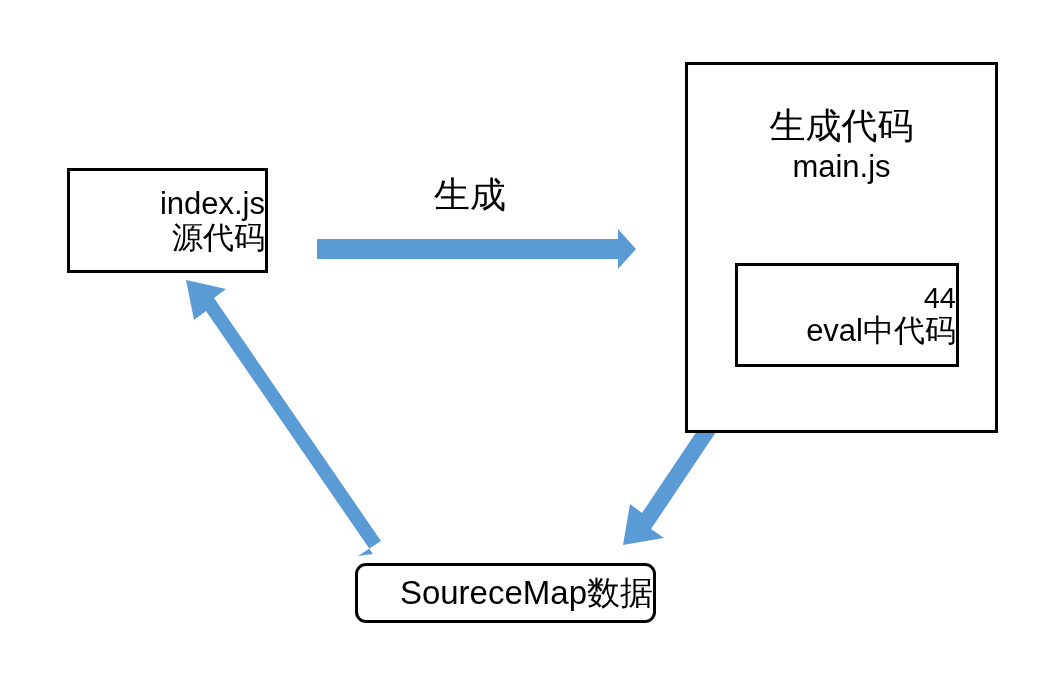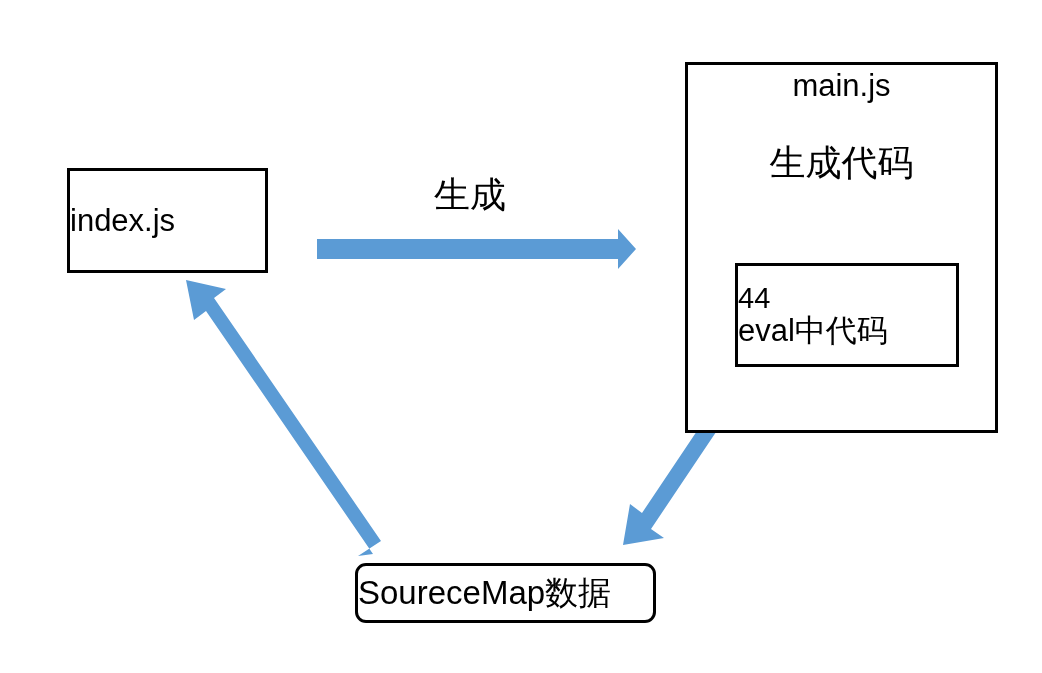"main.js" div { order: before "生成代码" -> after "生成代码" }
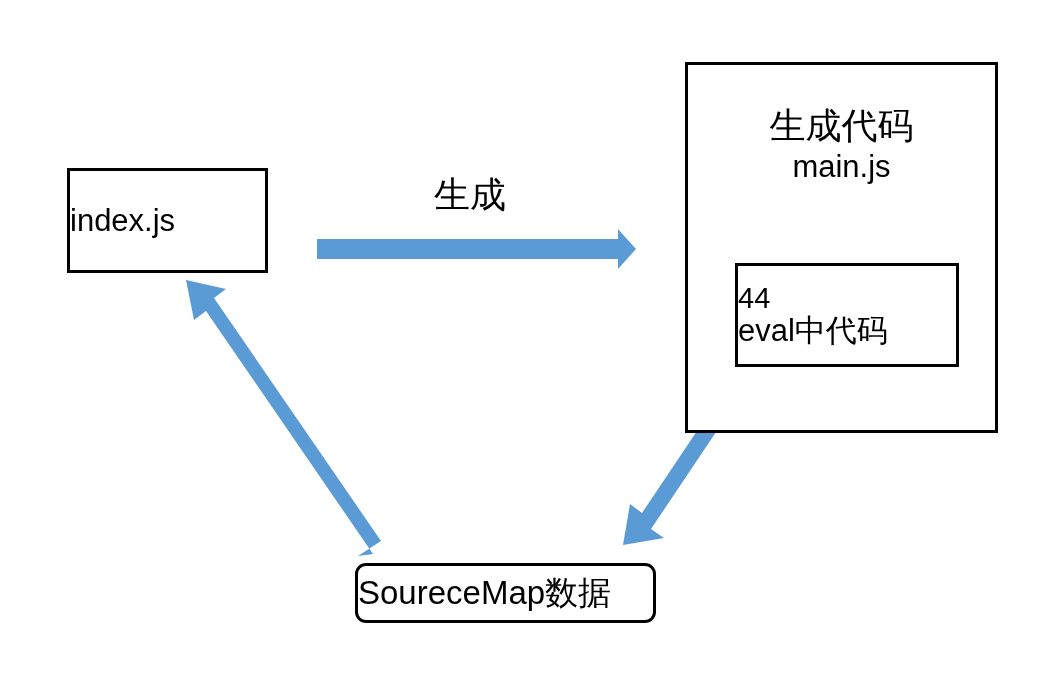"index.js" .box { align-items: flex-start -> flex-end }
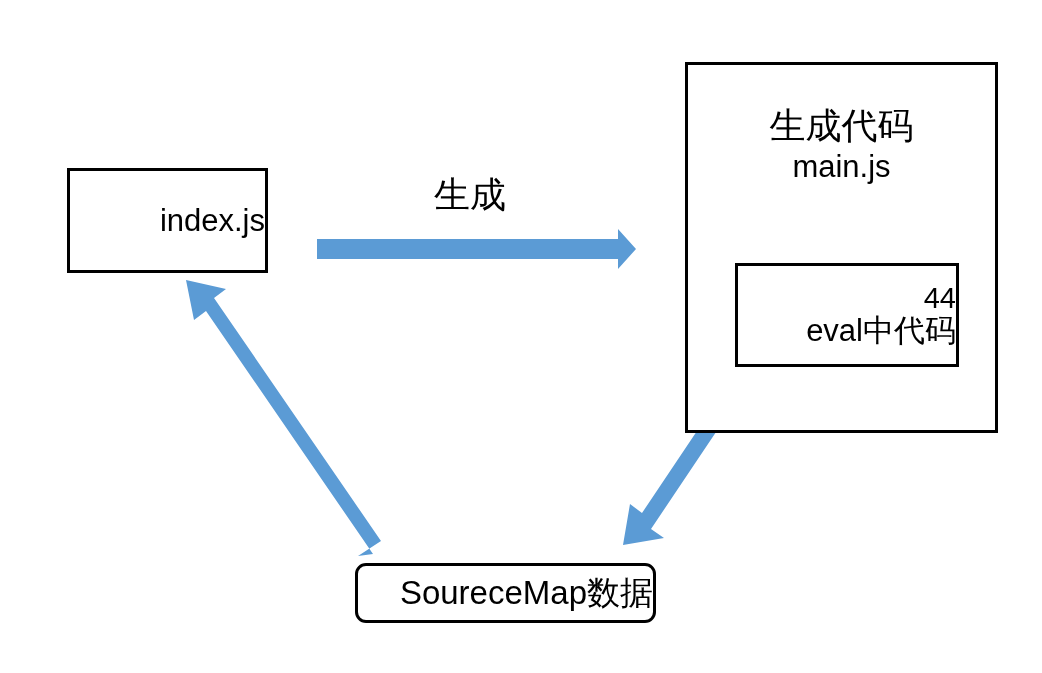"源代码" div.line2 { html: none -> <div>源代码</div> }
